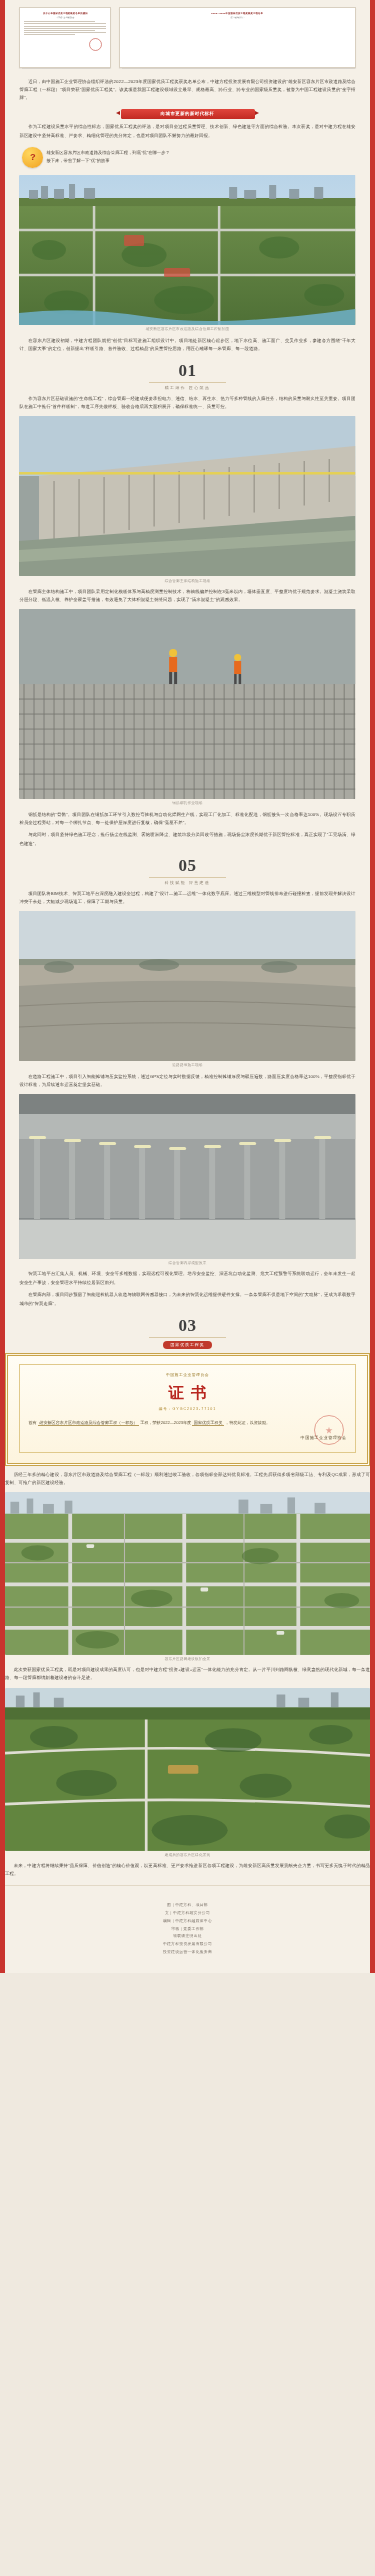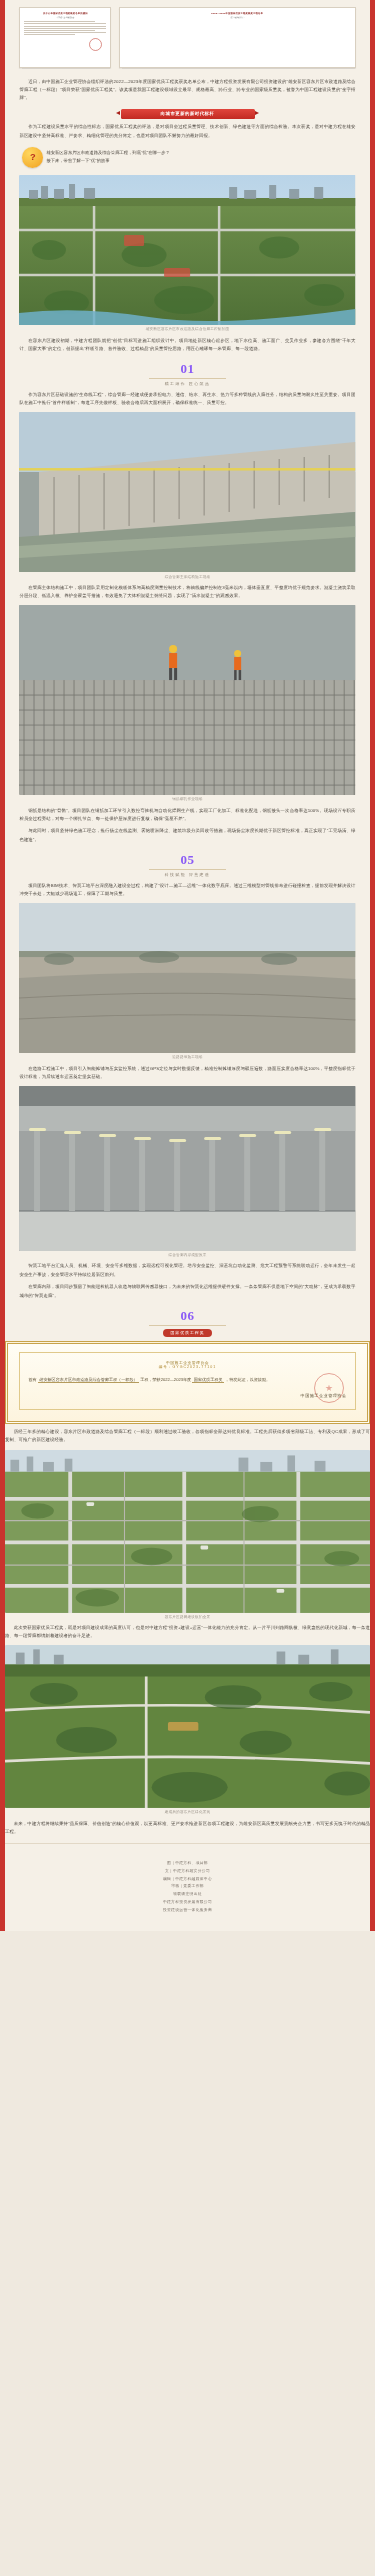"01" .secnum { color: #8b5cf6 -> #404040; font-size: 13px -> 17px }
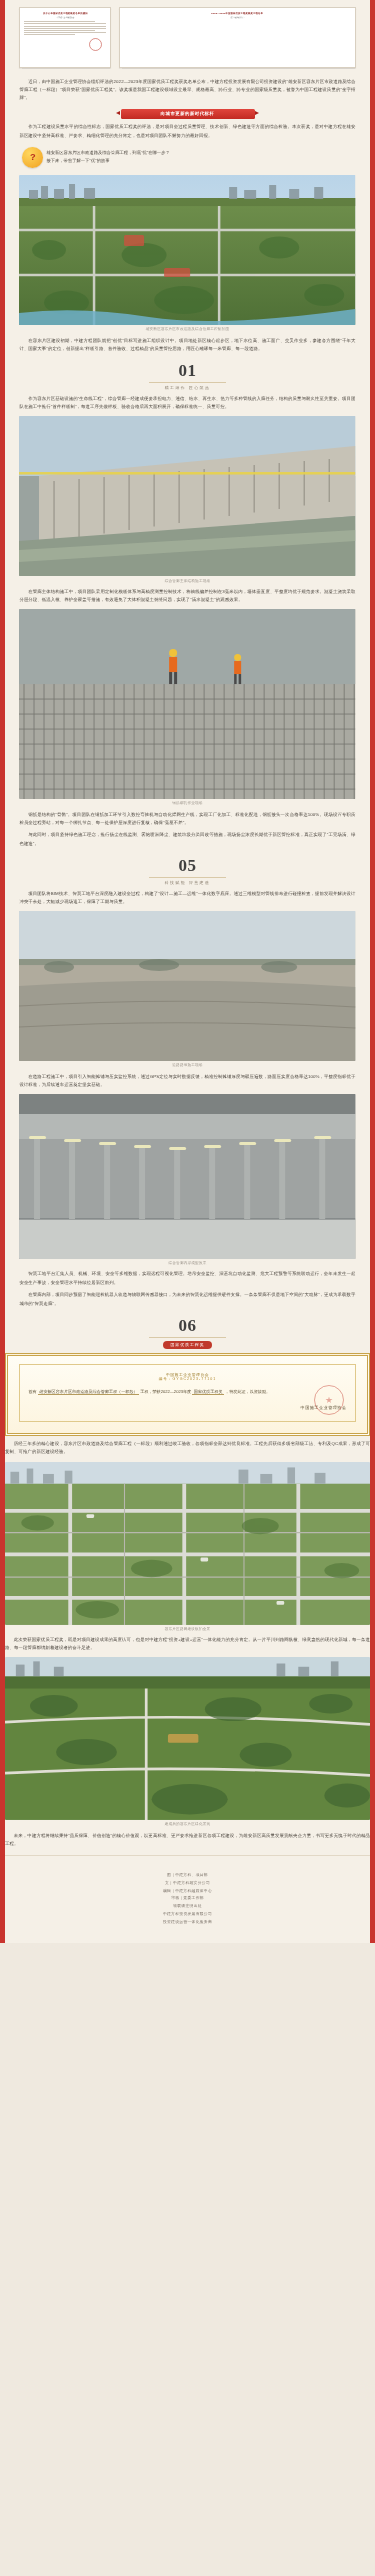"06" div.secnum { text: 06 -> 03 }
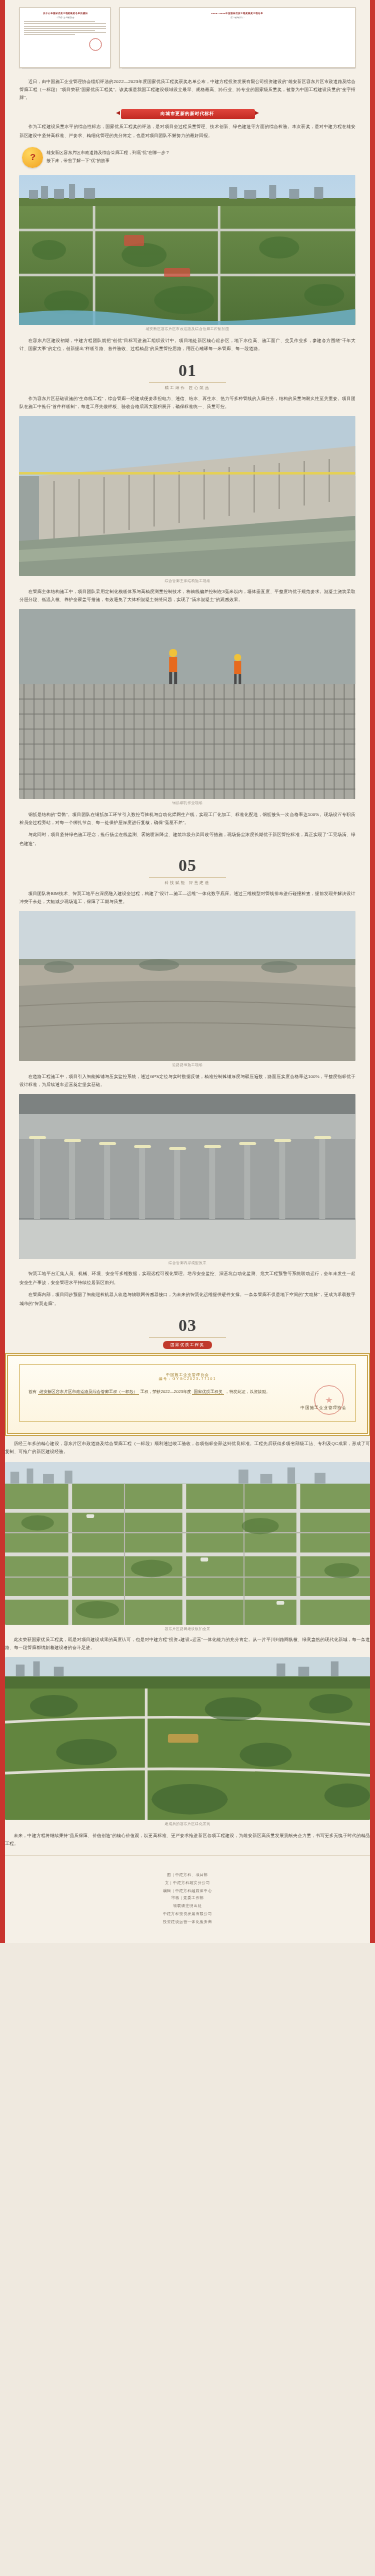"证书" div.cert-title { html: none -> <div>证书</div> }
